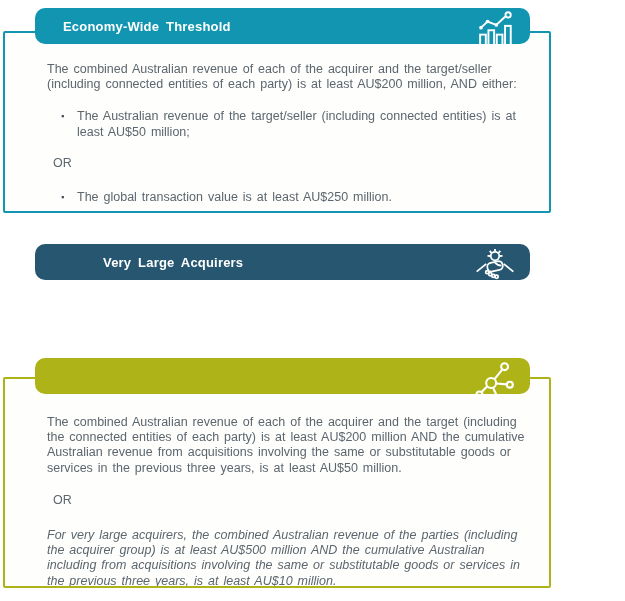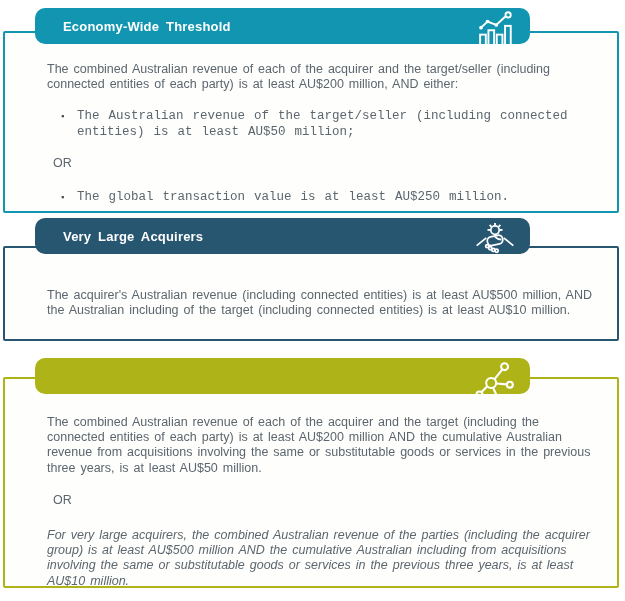"The combined Australian revenue of" .card-box { width: 616px -> 548px }
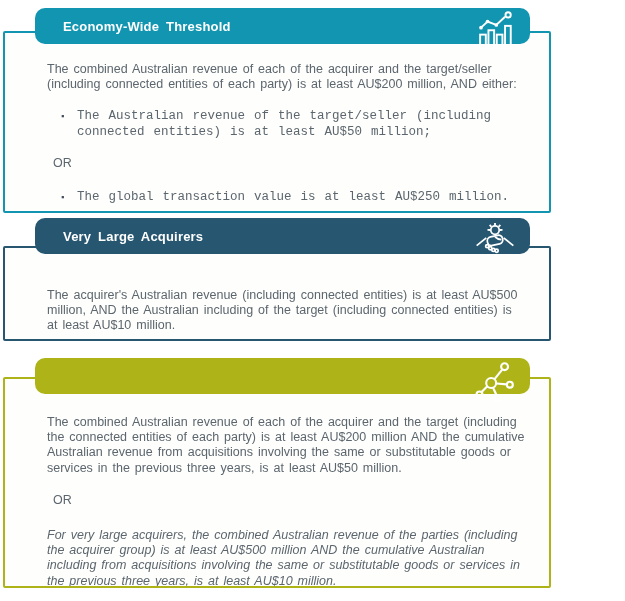"The Australian revenue of the" .bullet-row .bullet-text { font-family: Liberation Mono, monospace -> none }
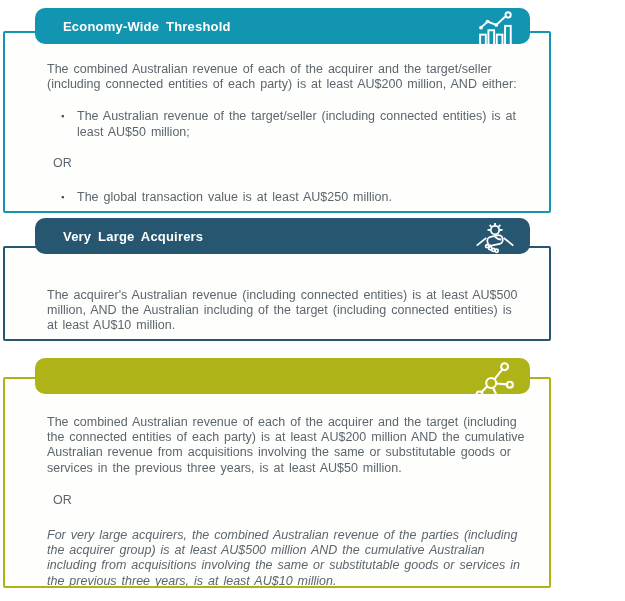"Very Large Acquirers" #tab-2 { padding-left: none -> 40px; top: 218px -> 244px }
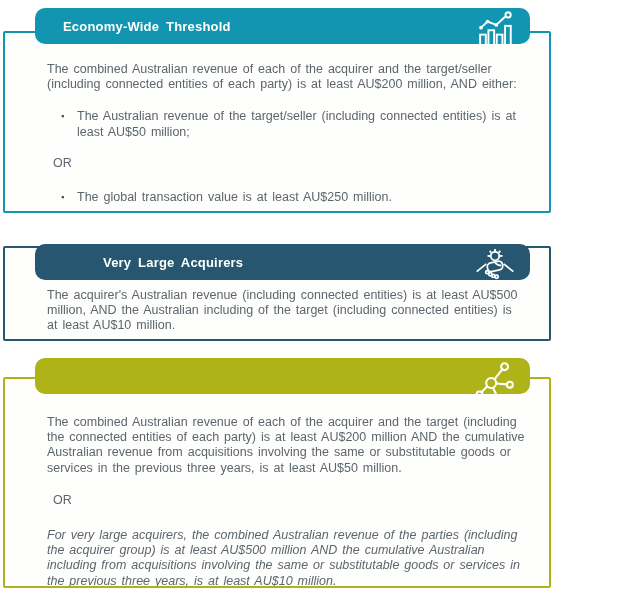"The acquirer's Australian revenue" div.card-box { html: <div> <p>The acquirer's Australian revenue (including connected entities) is at least AU$500 million, AND the Australian including of the target (including connected entities) is at least AU$10 million.</p> </div> -> none }
